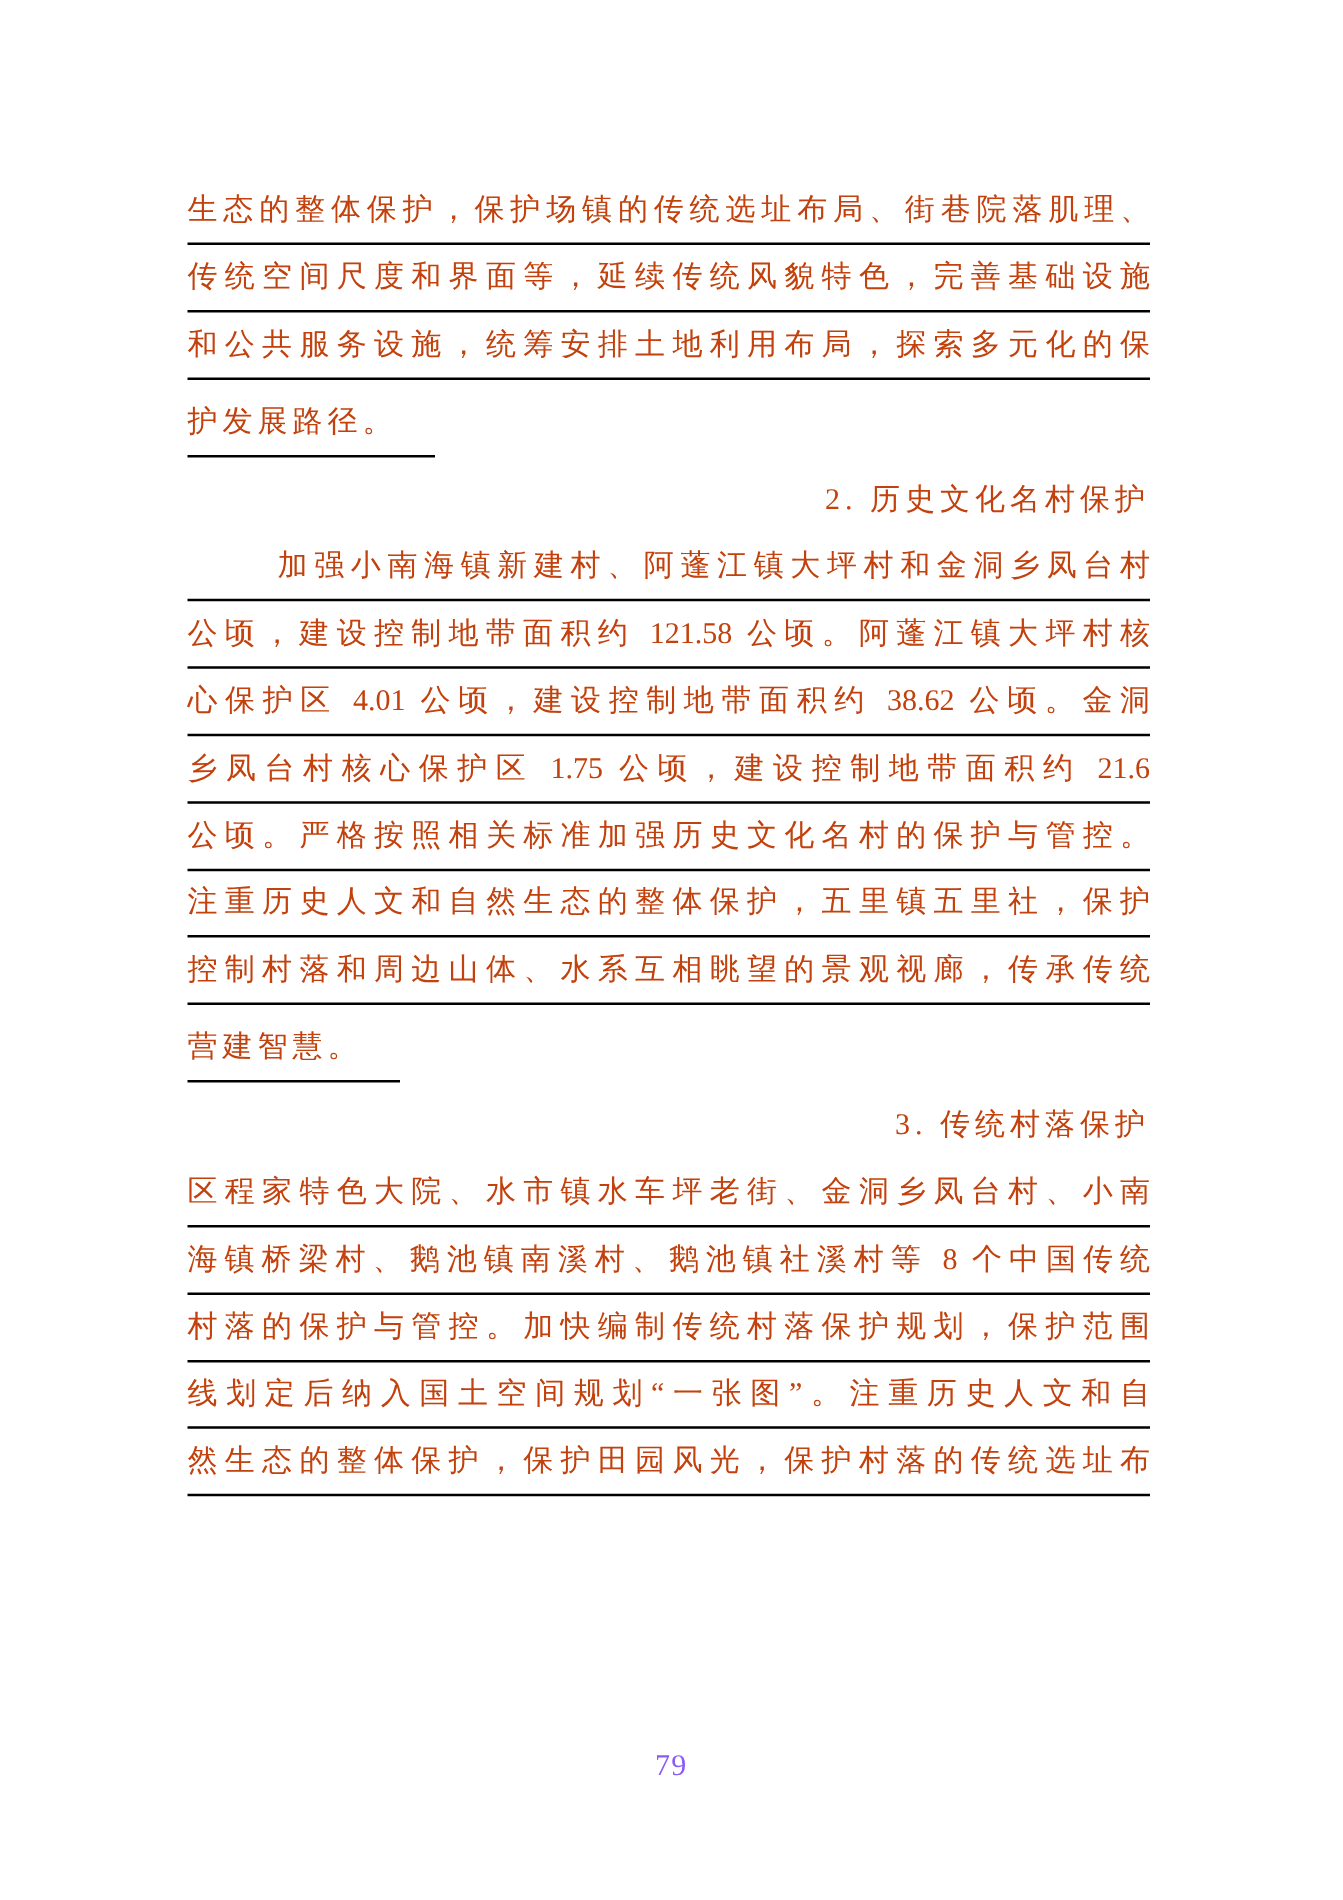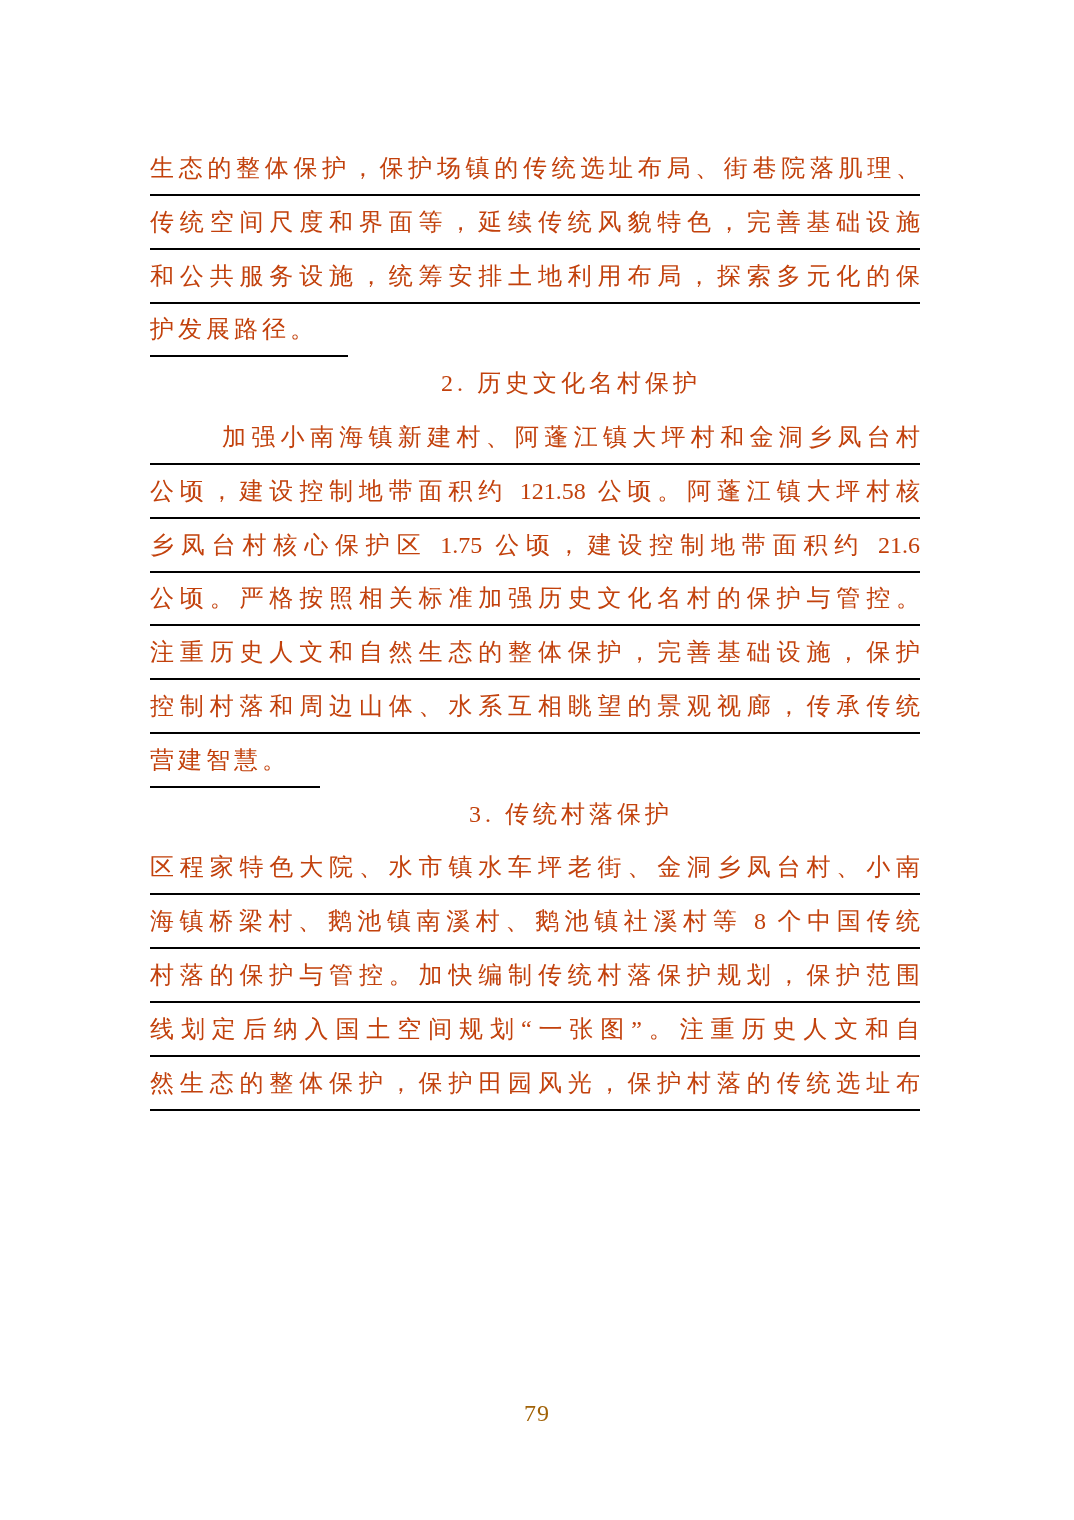"护发展路径。" .line.short { margin-top: none -> 16px; text-align: center -> right }
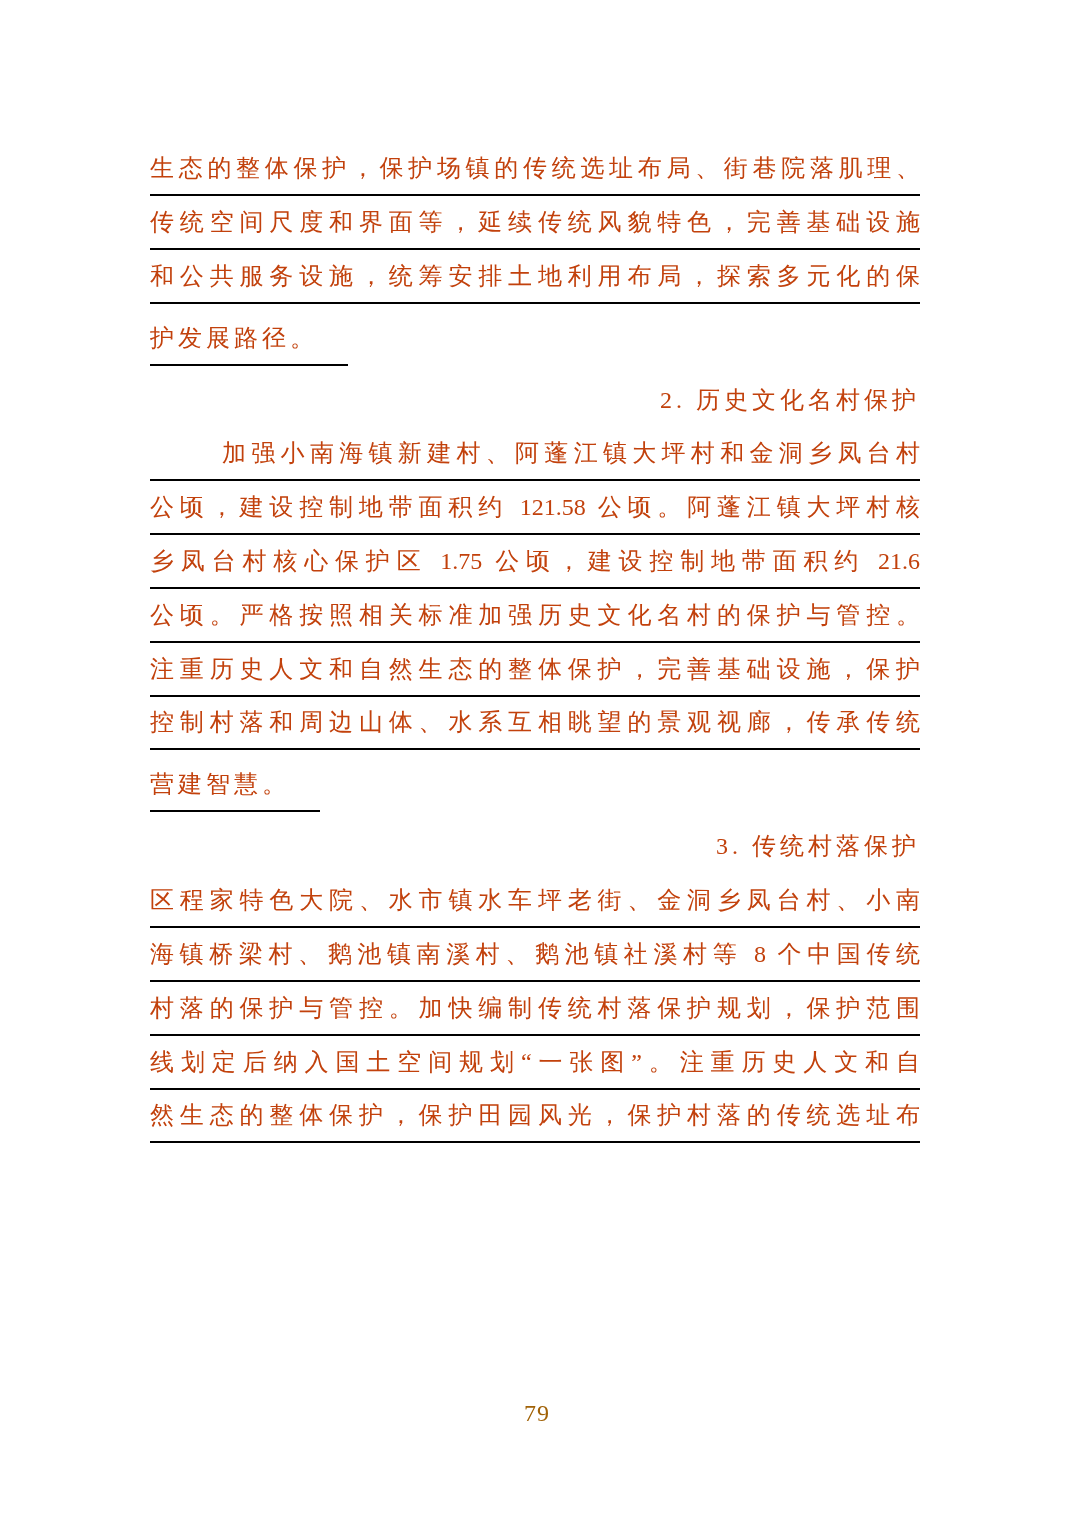"心保护区 4.01 公顷，建设控制地带面积约 38.62 公顷。金洞" div.line { html: none -> <div>心保护区 4.01 公顷，建设控制地带面积约 38.62 公顷。金洞</div> }
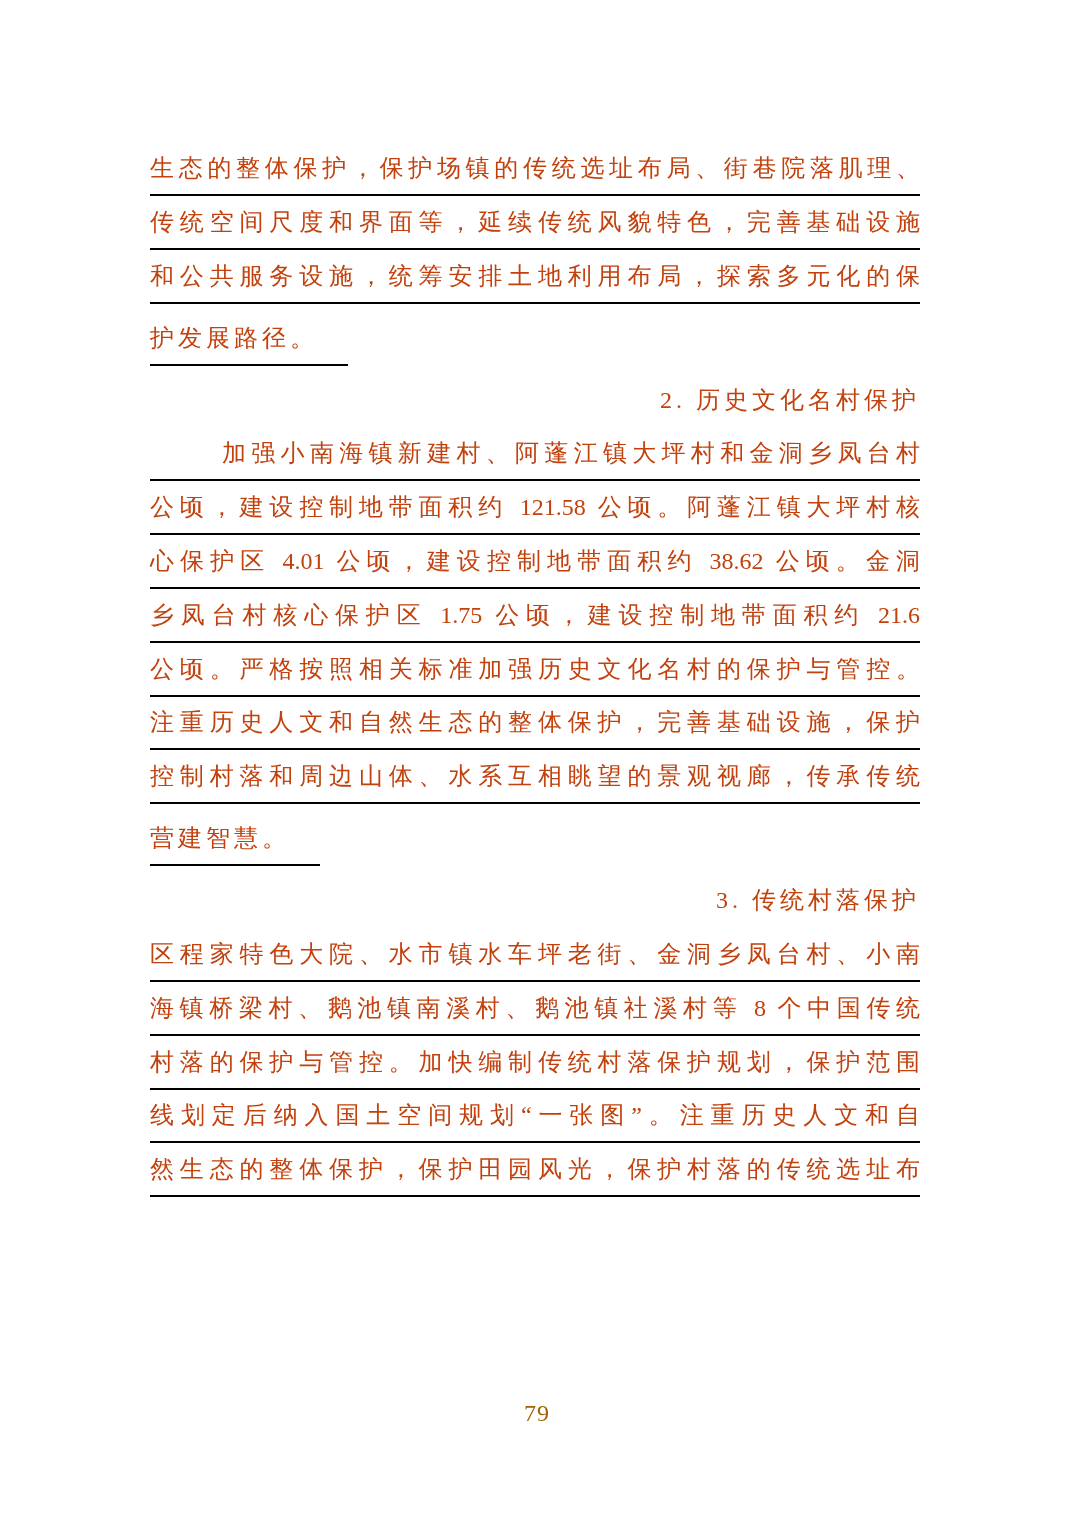"注重历史人文和自然生态的整体保护，完善基础设施，保护" div.line { text: 完善基础设施 -> 五里镇五里社 }
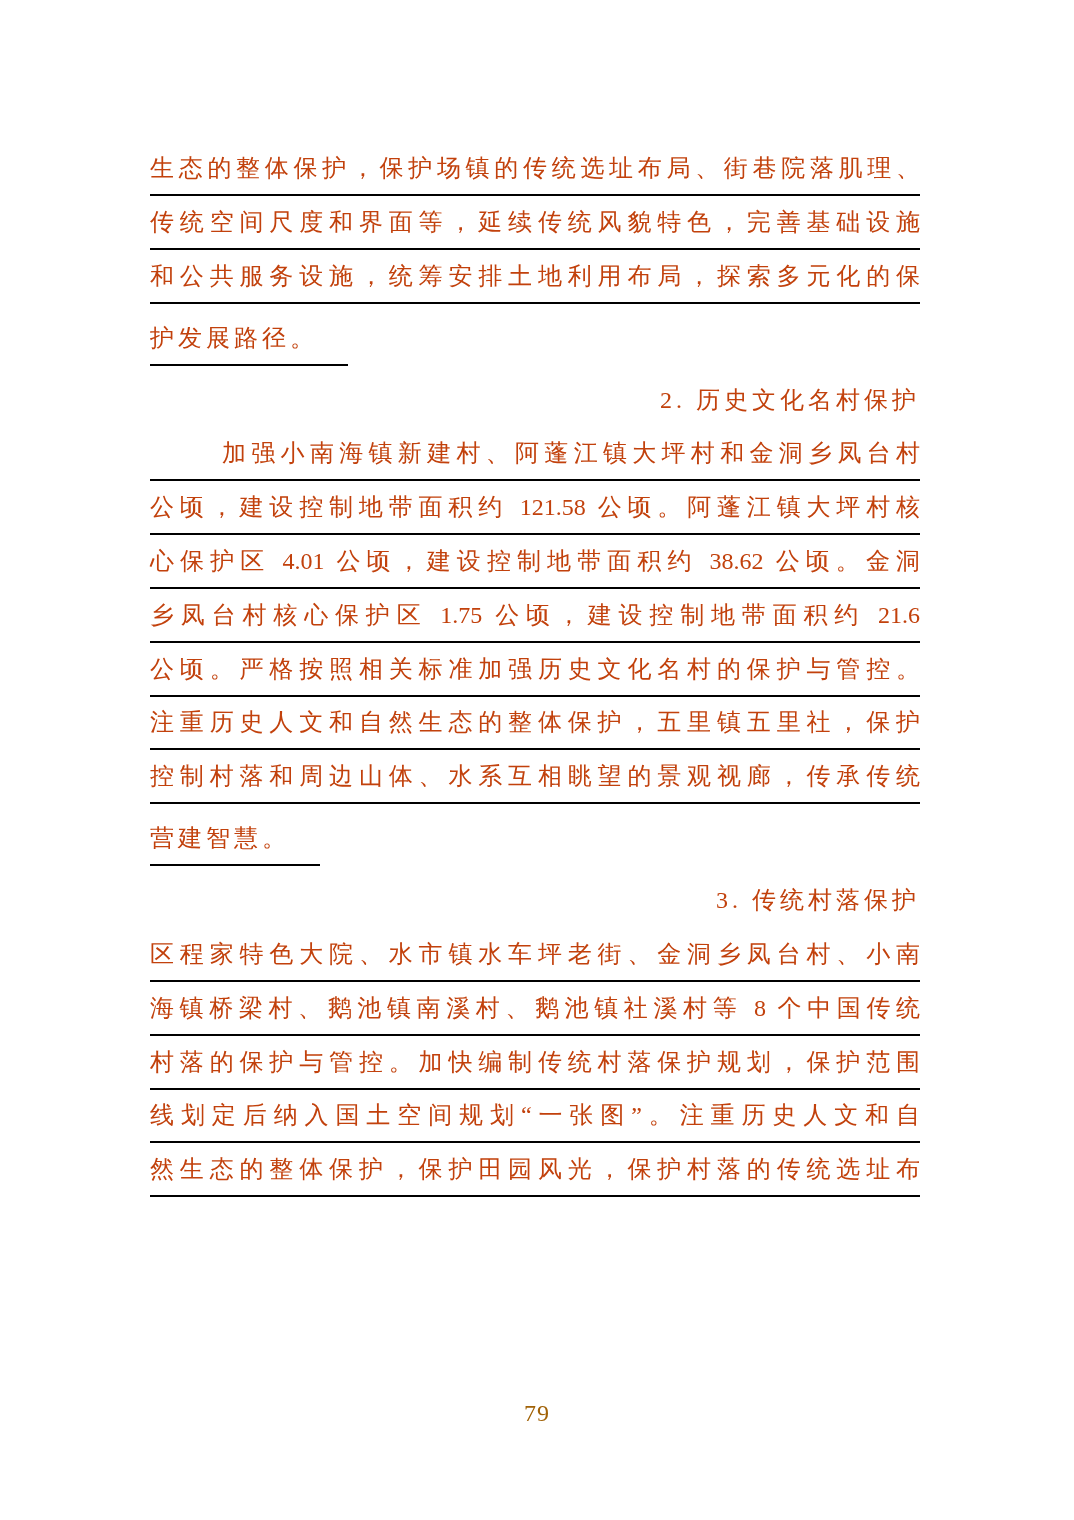"79" .footer { color: #a16207 -> #8b5cf6 }
